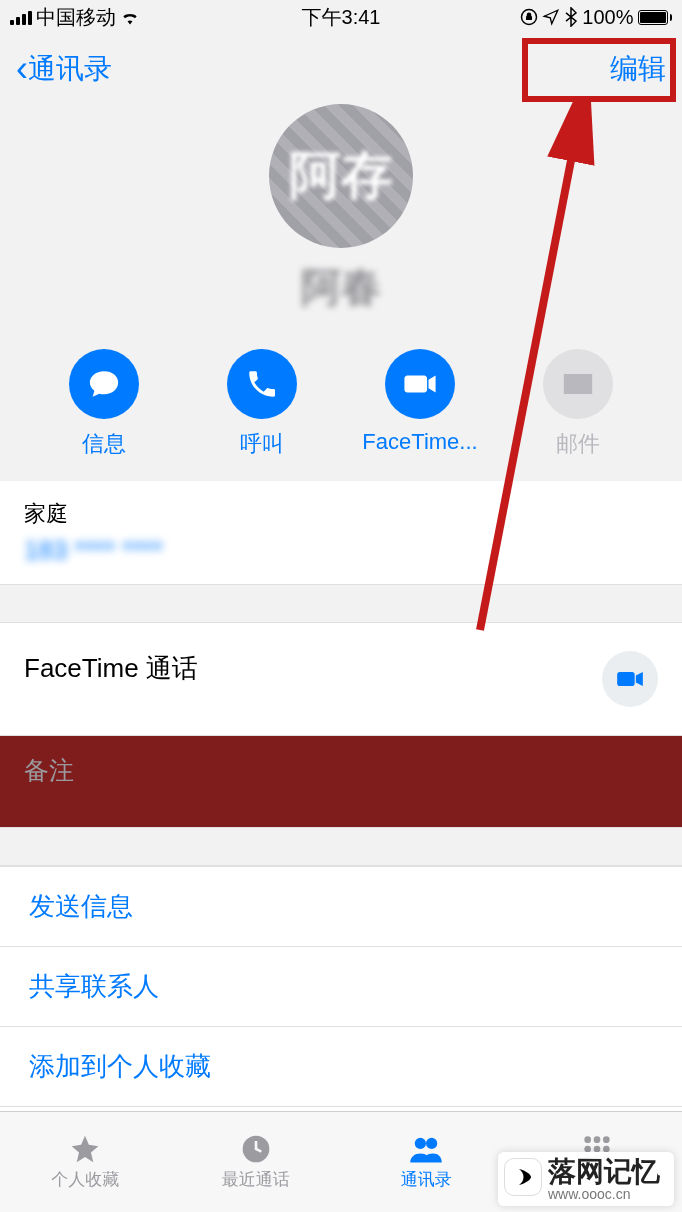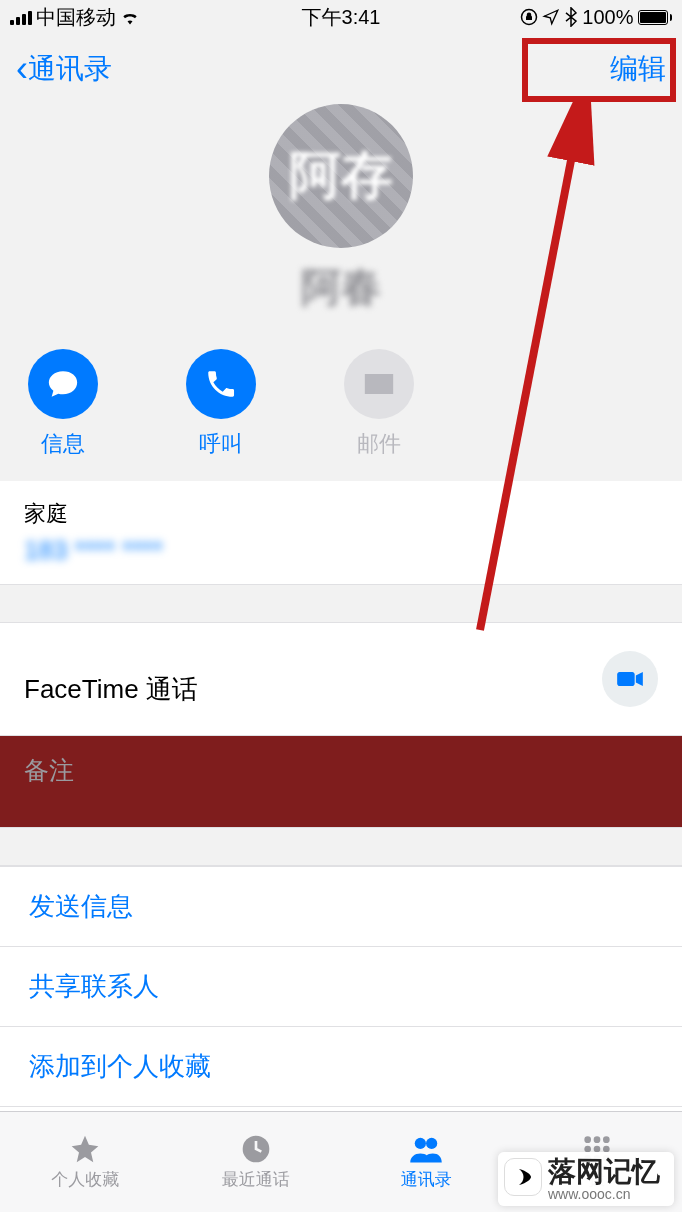"信息" .action-row { justify-content: none -> center }
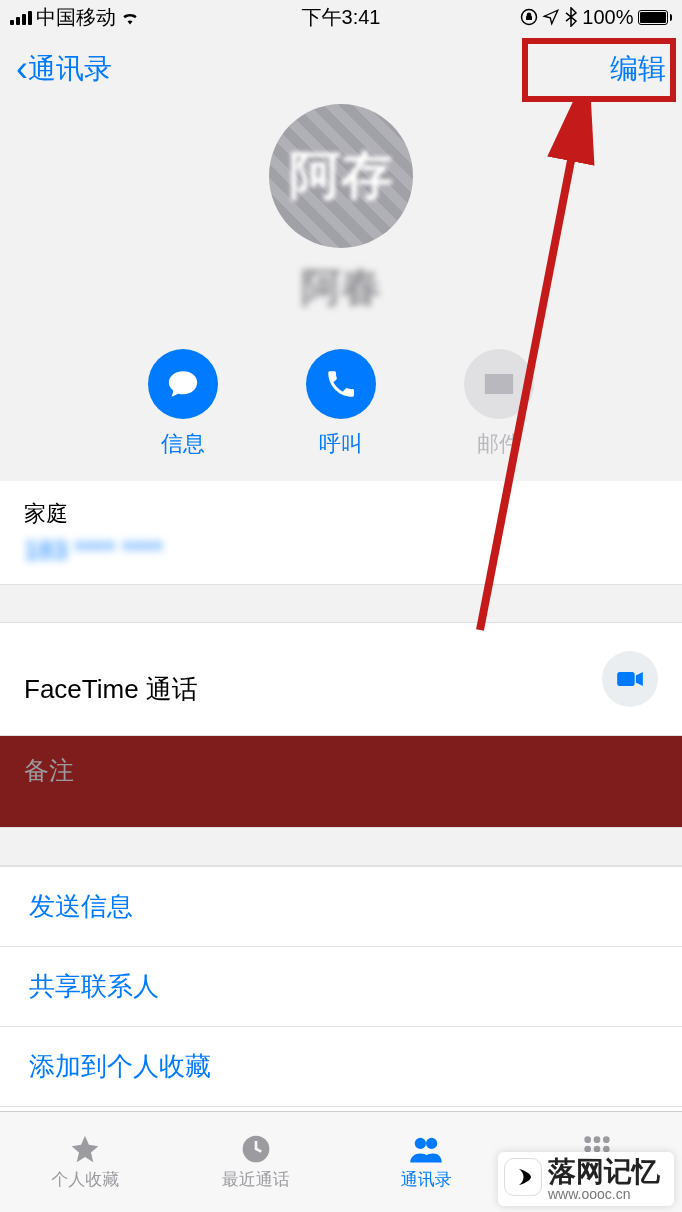"FaceTime..." div.action-item { html: none -> <div> <div> <svg> <path></path> </svg> </div> <span>FaceTime...</span> </div> }
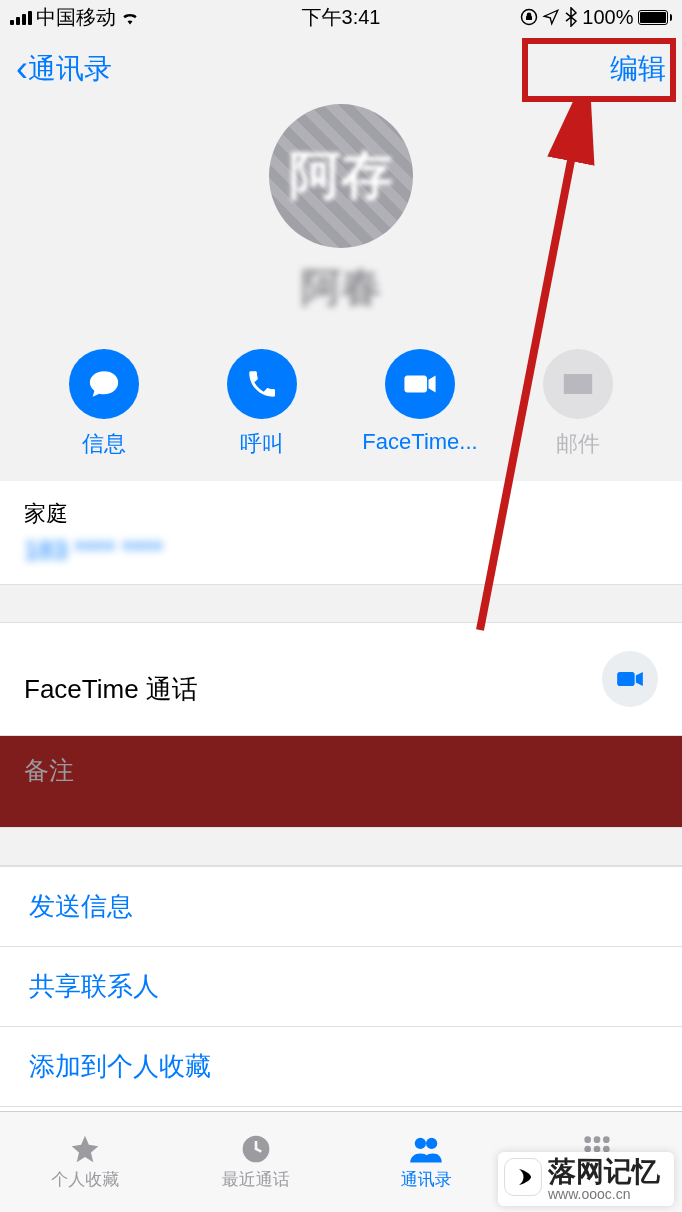"FaceTime 通话" .ft-row { align-items: flex-end -> flex-start }
